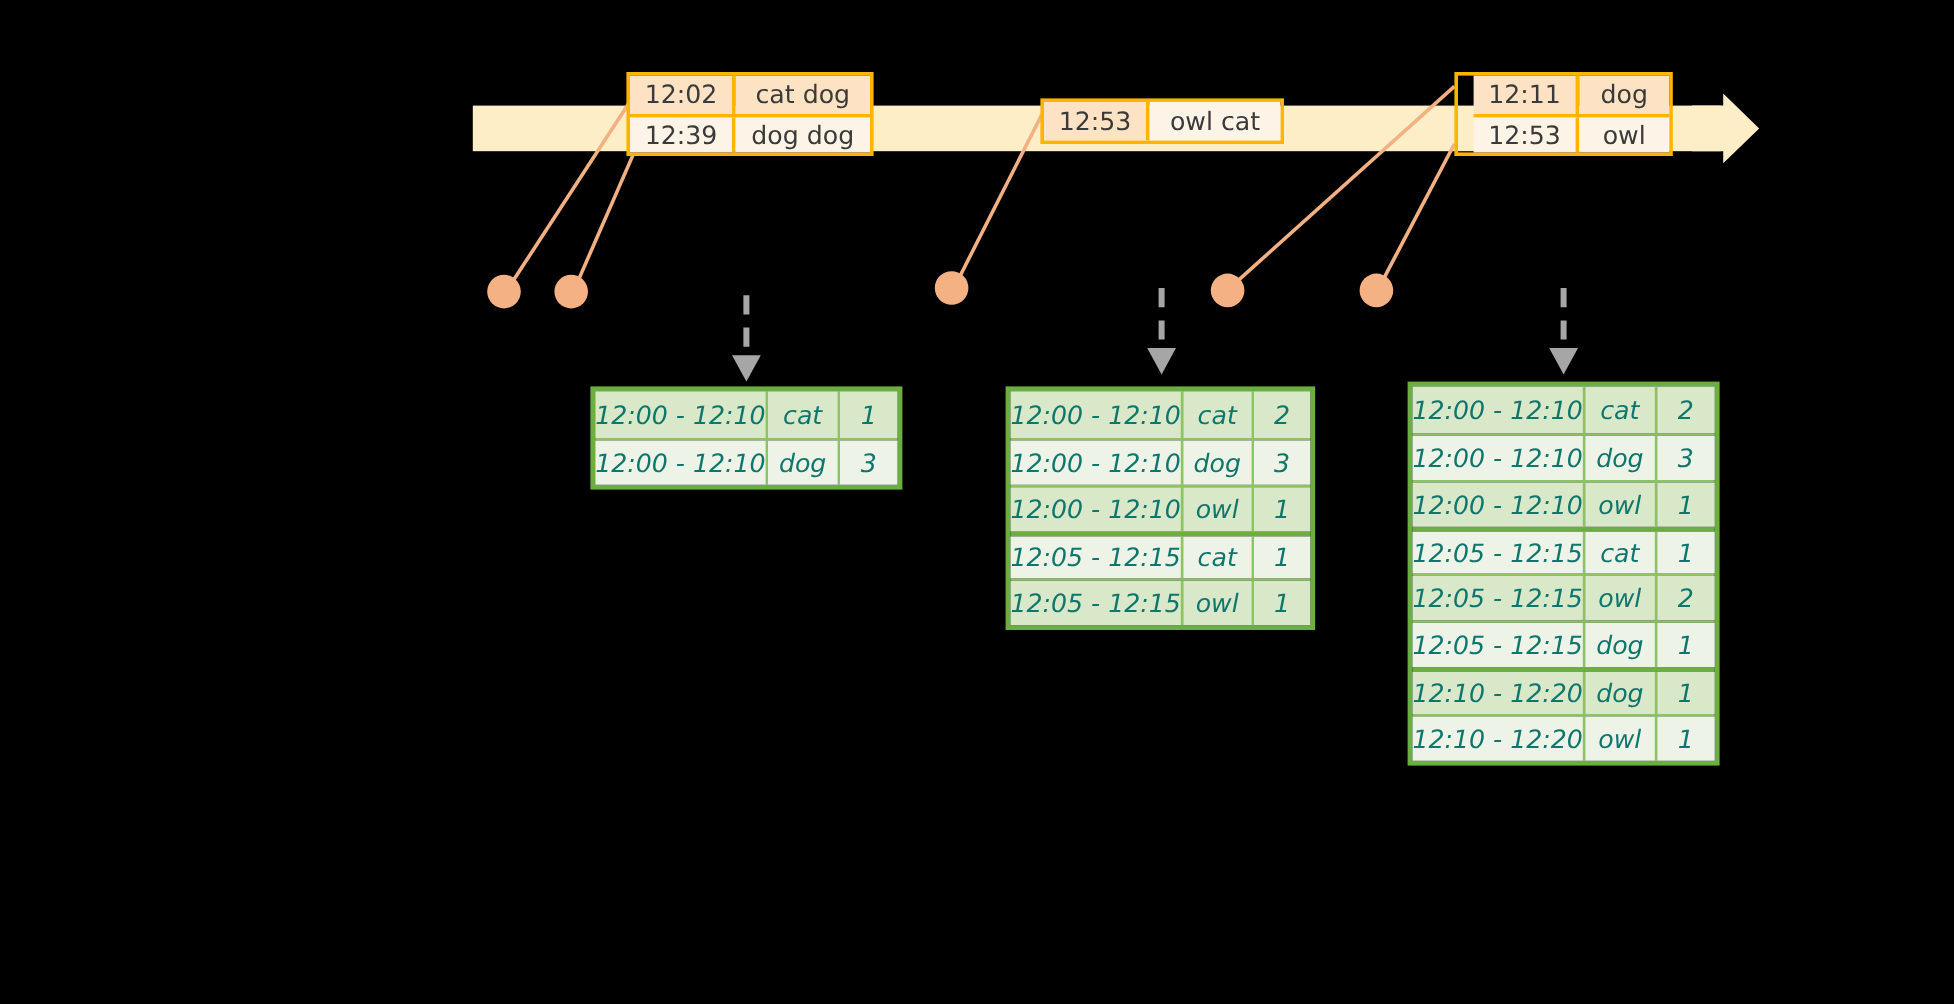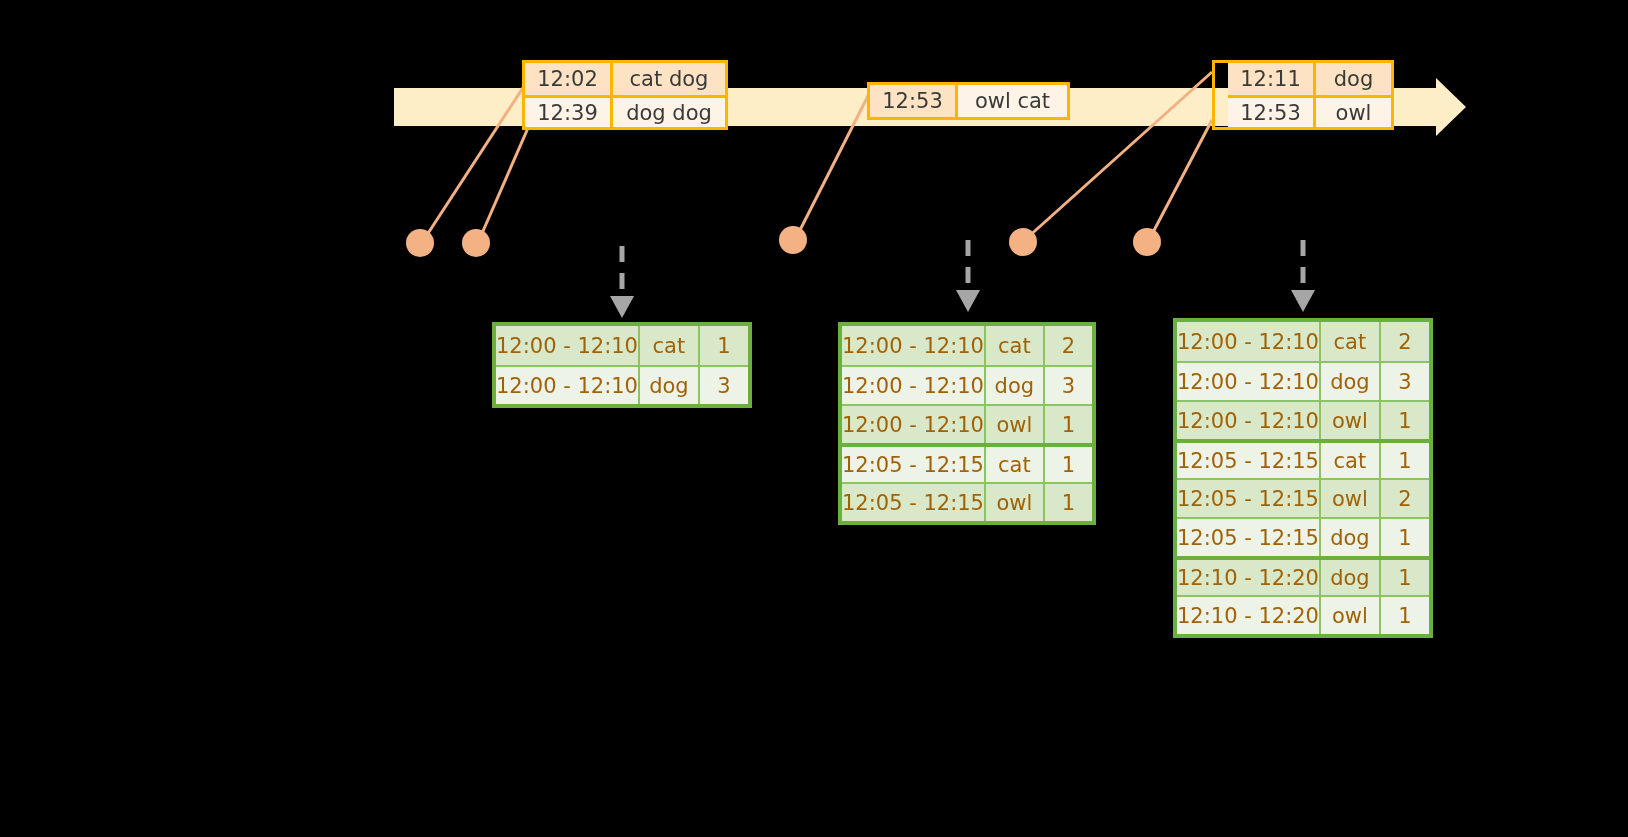"12:00 - 12:10" .rcell { color: #a16207 -> #0f766e; font-style: none -> italic }
